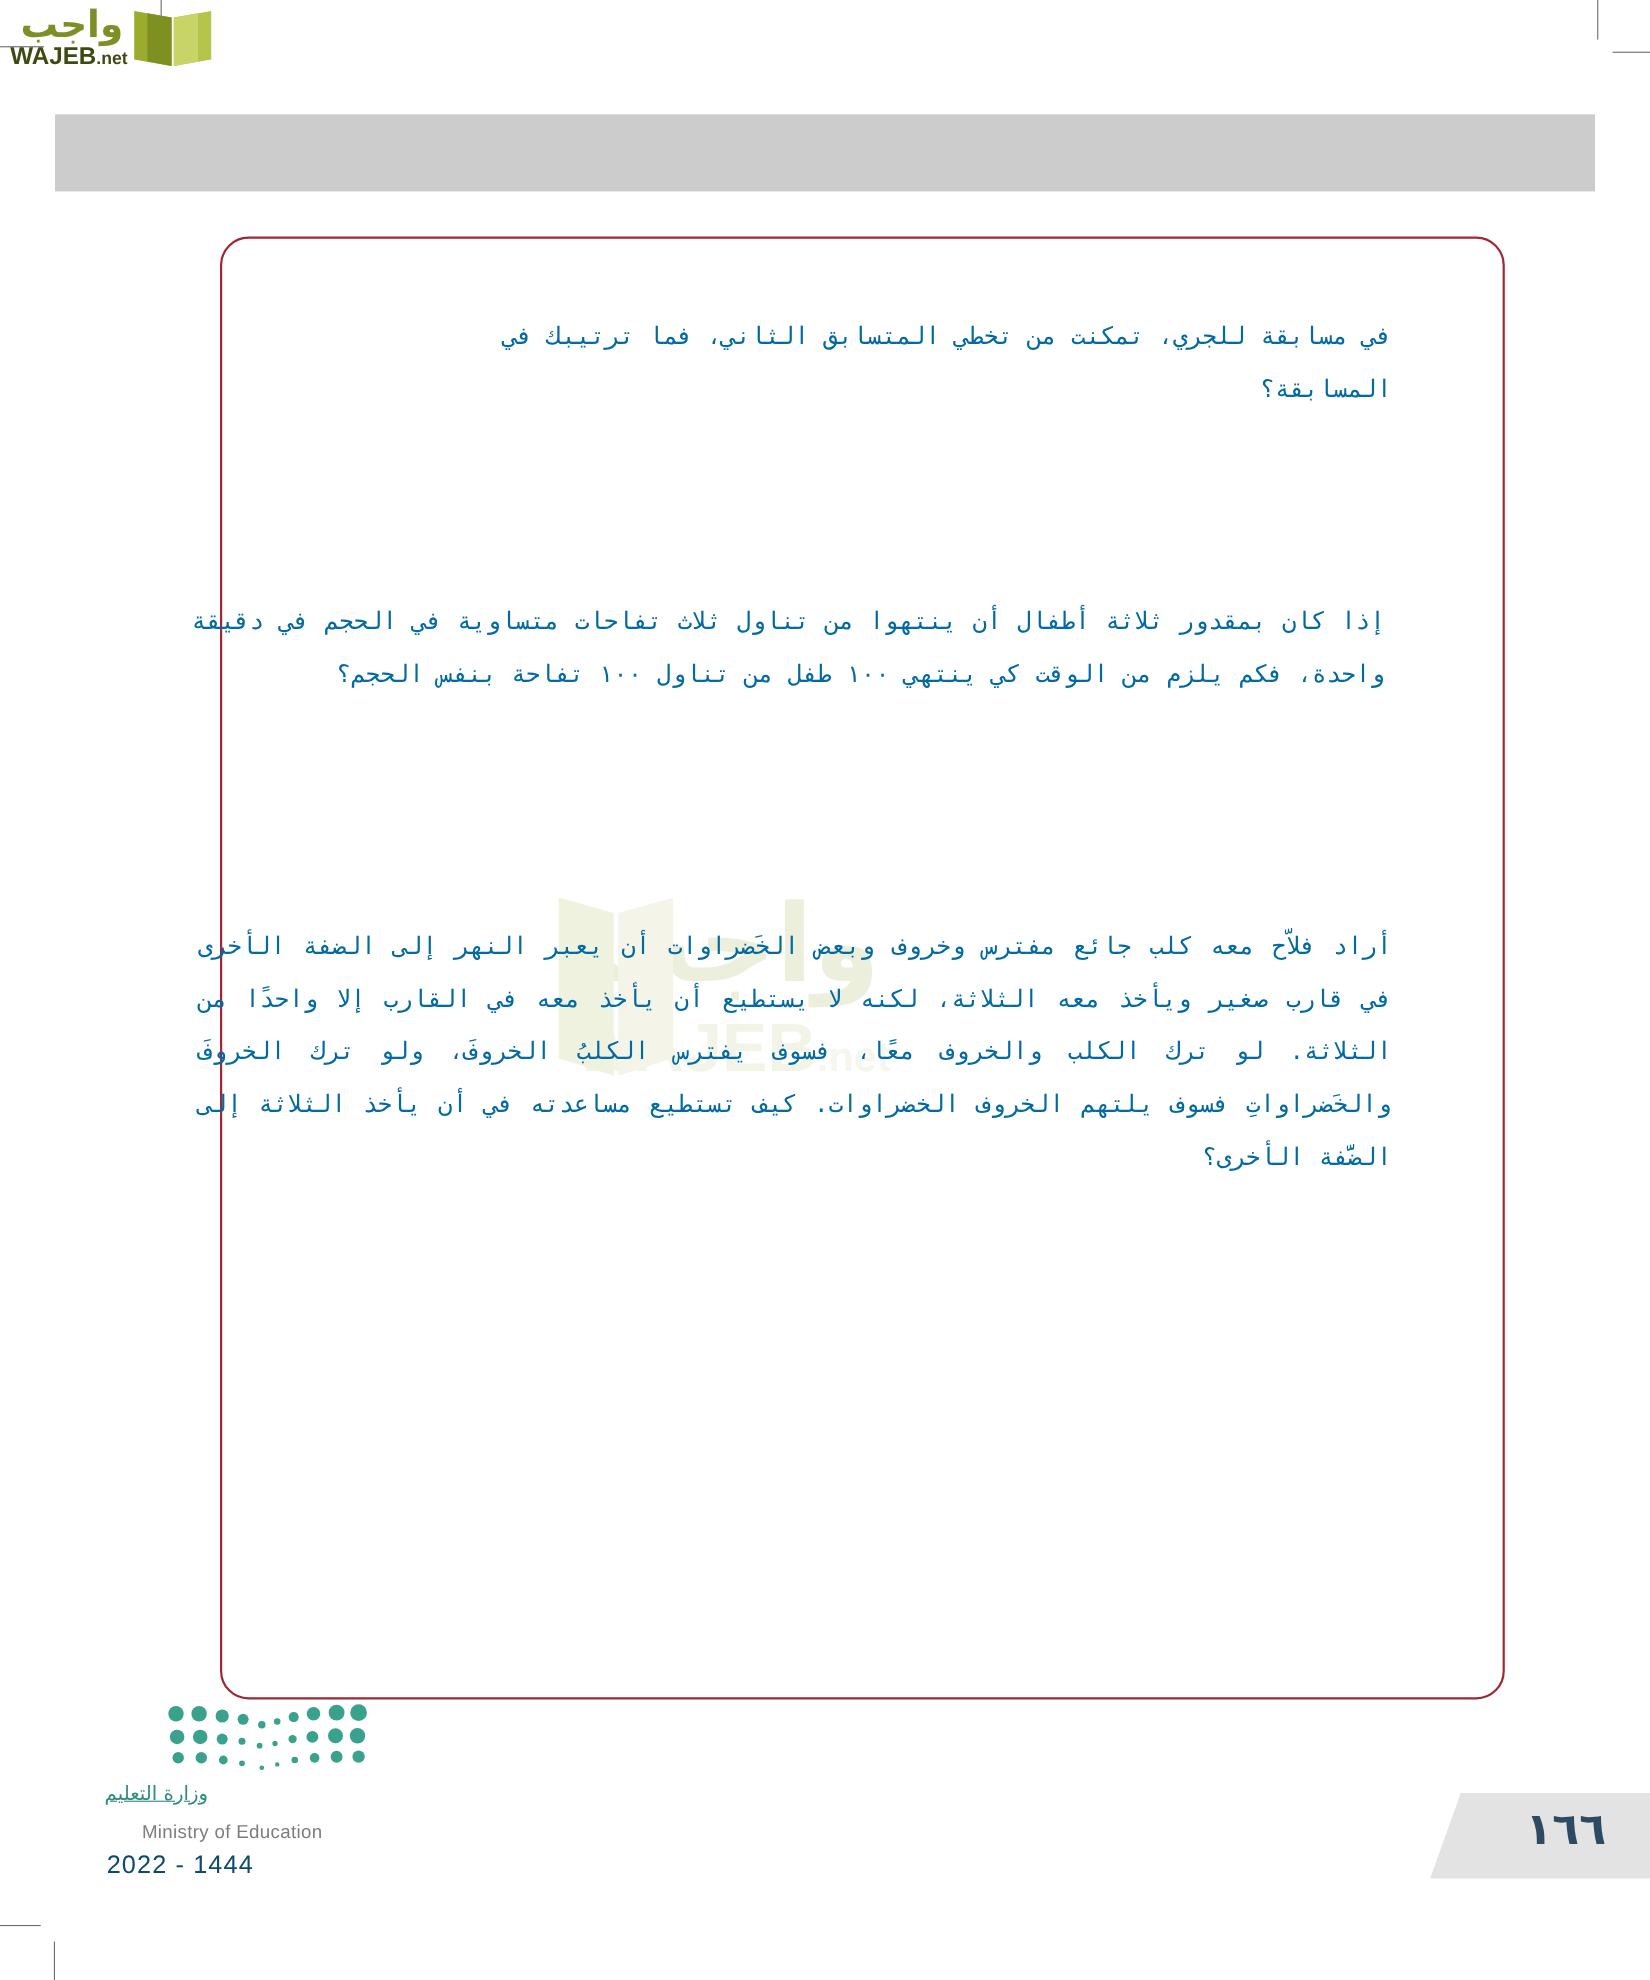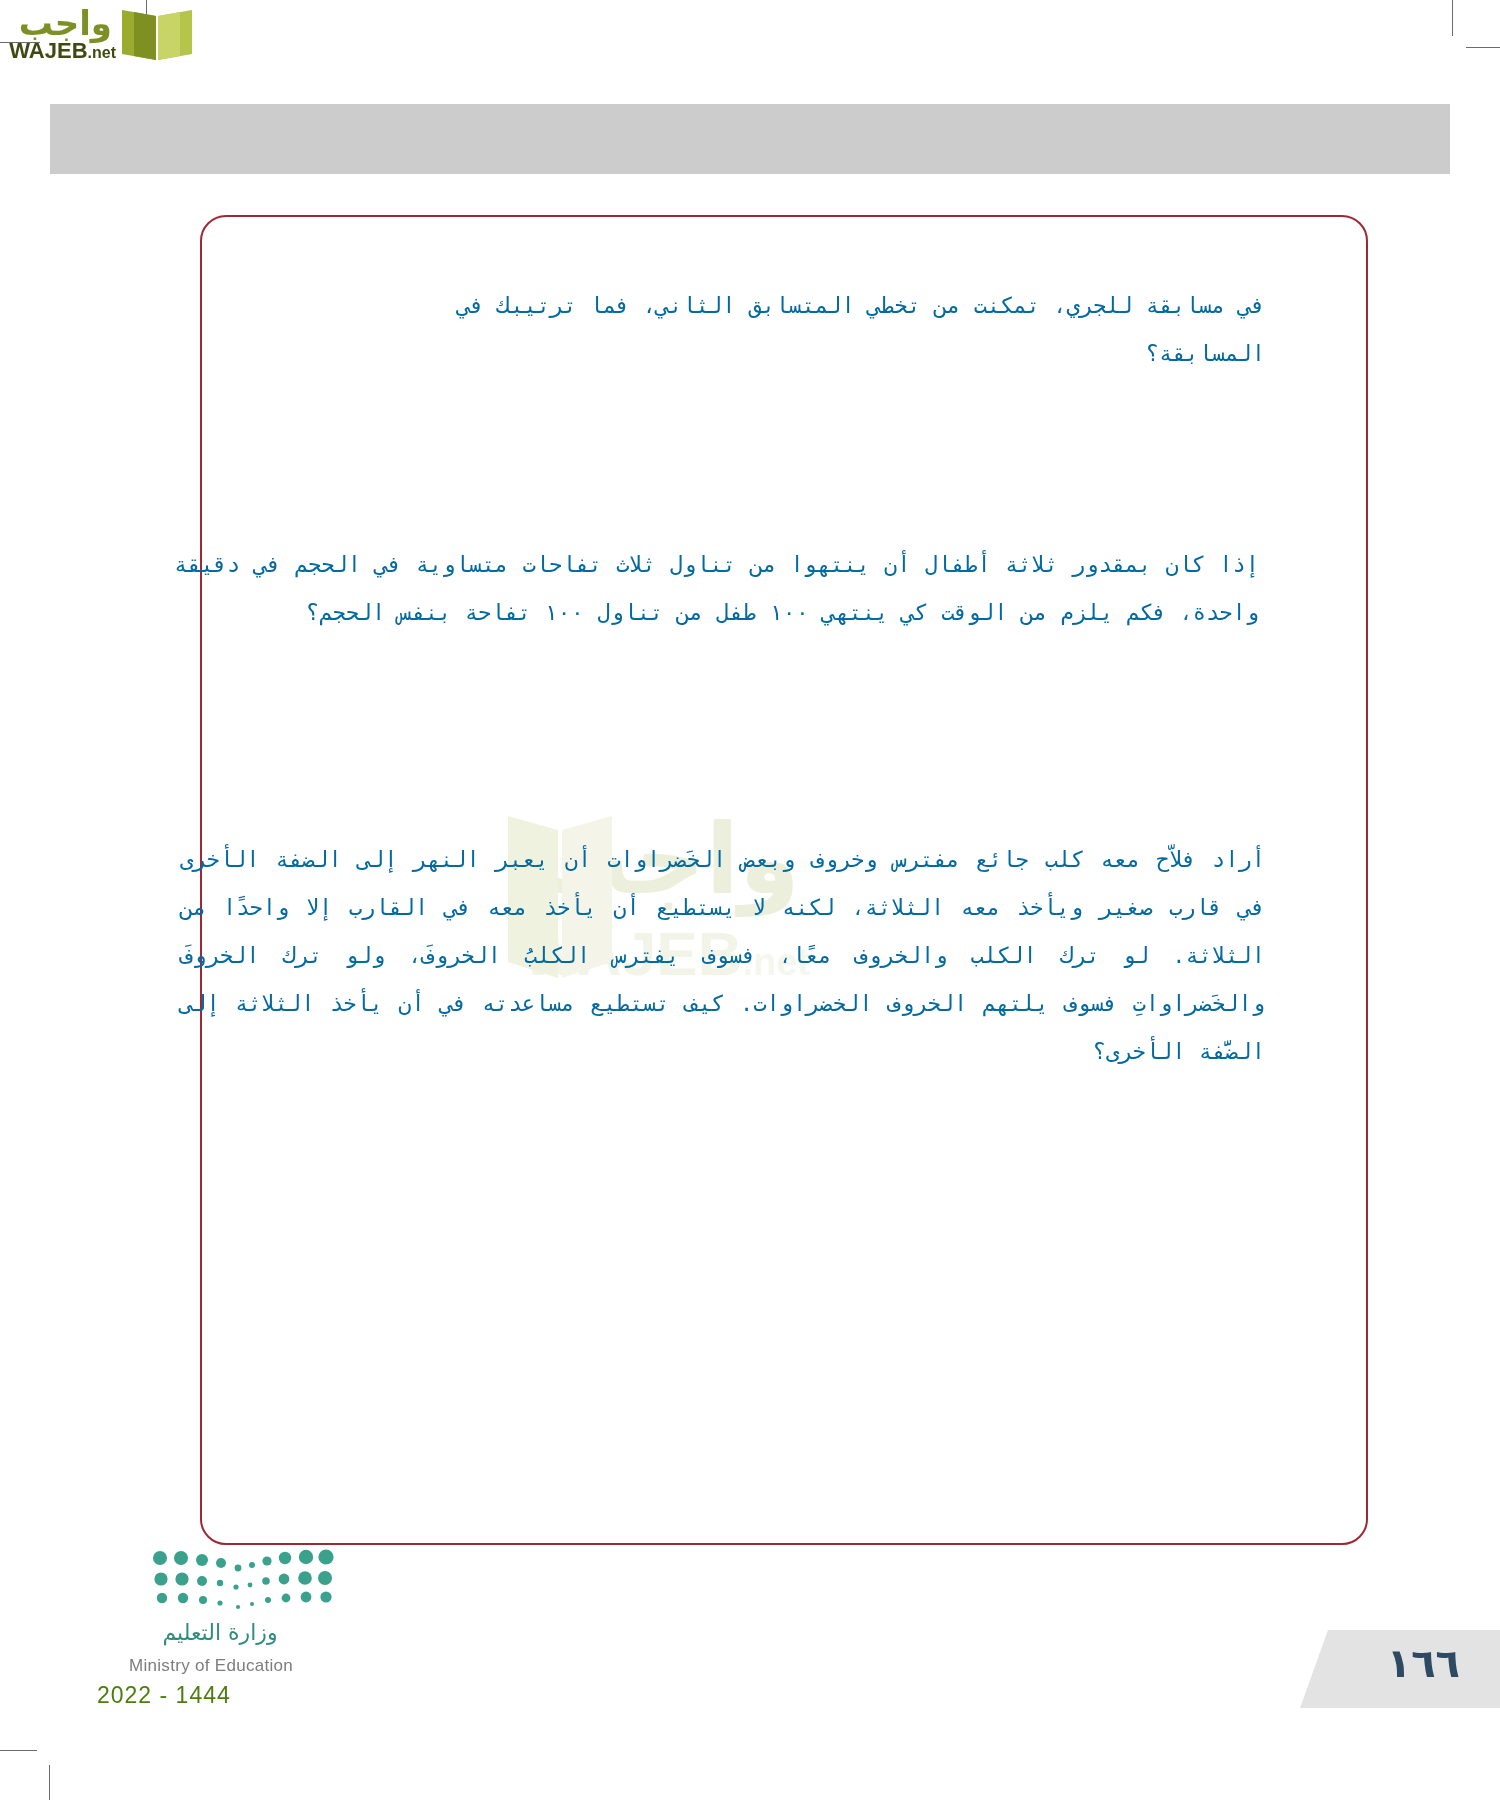"وزارة التعليم" .moe-ar { font-size: 22px -> 18px; text-align: center -> left; text-decoration: none -> underline }
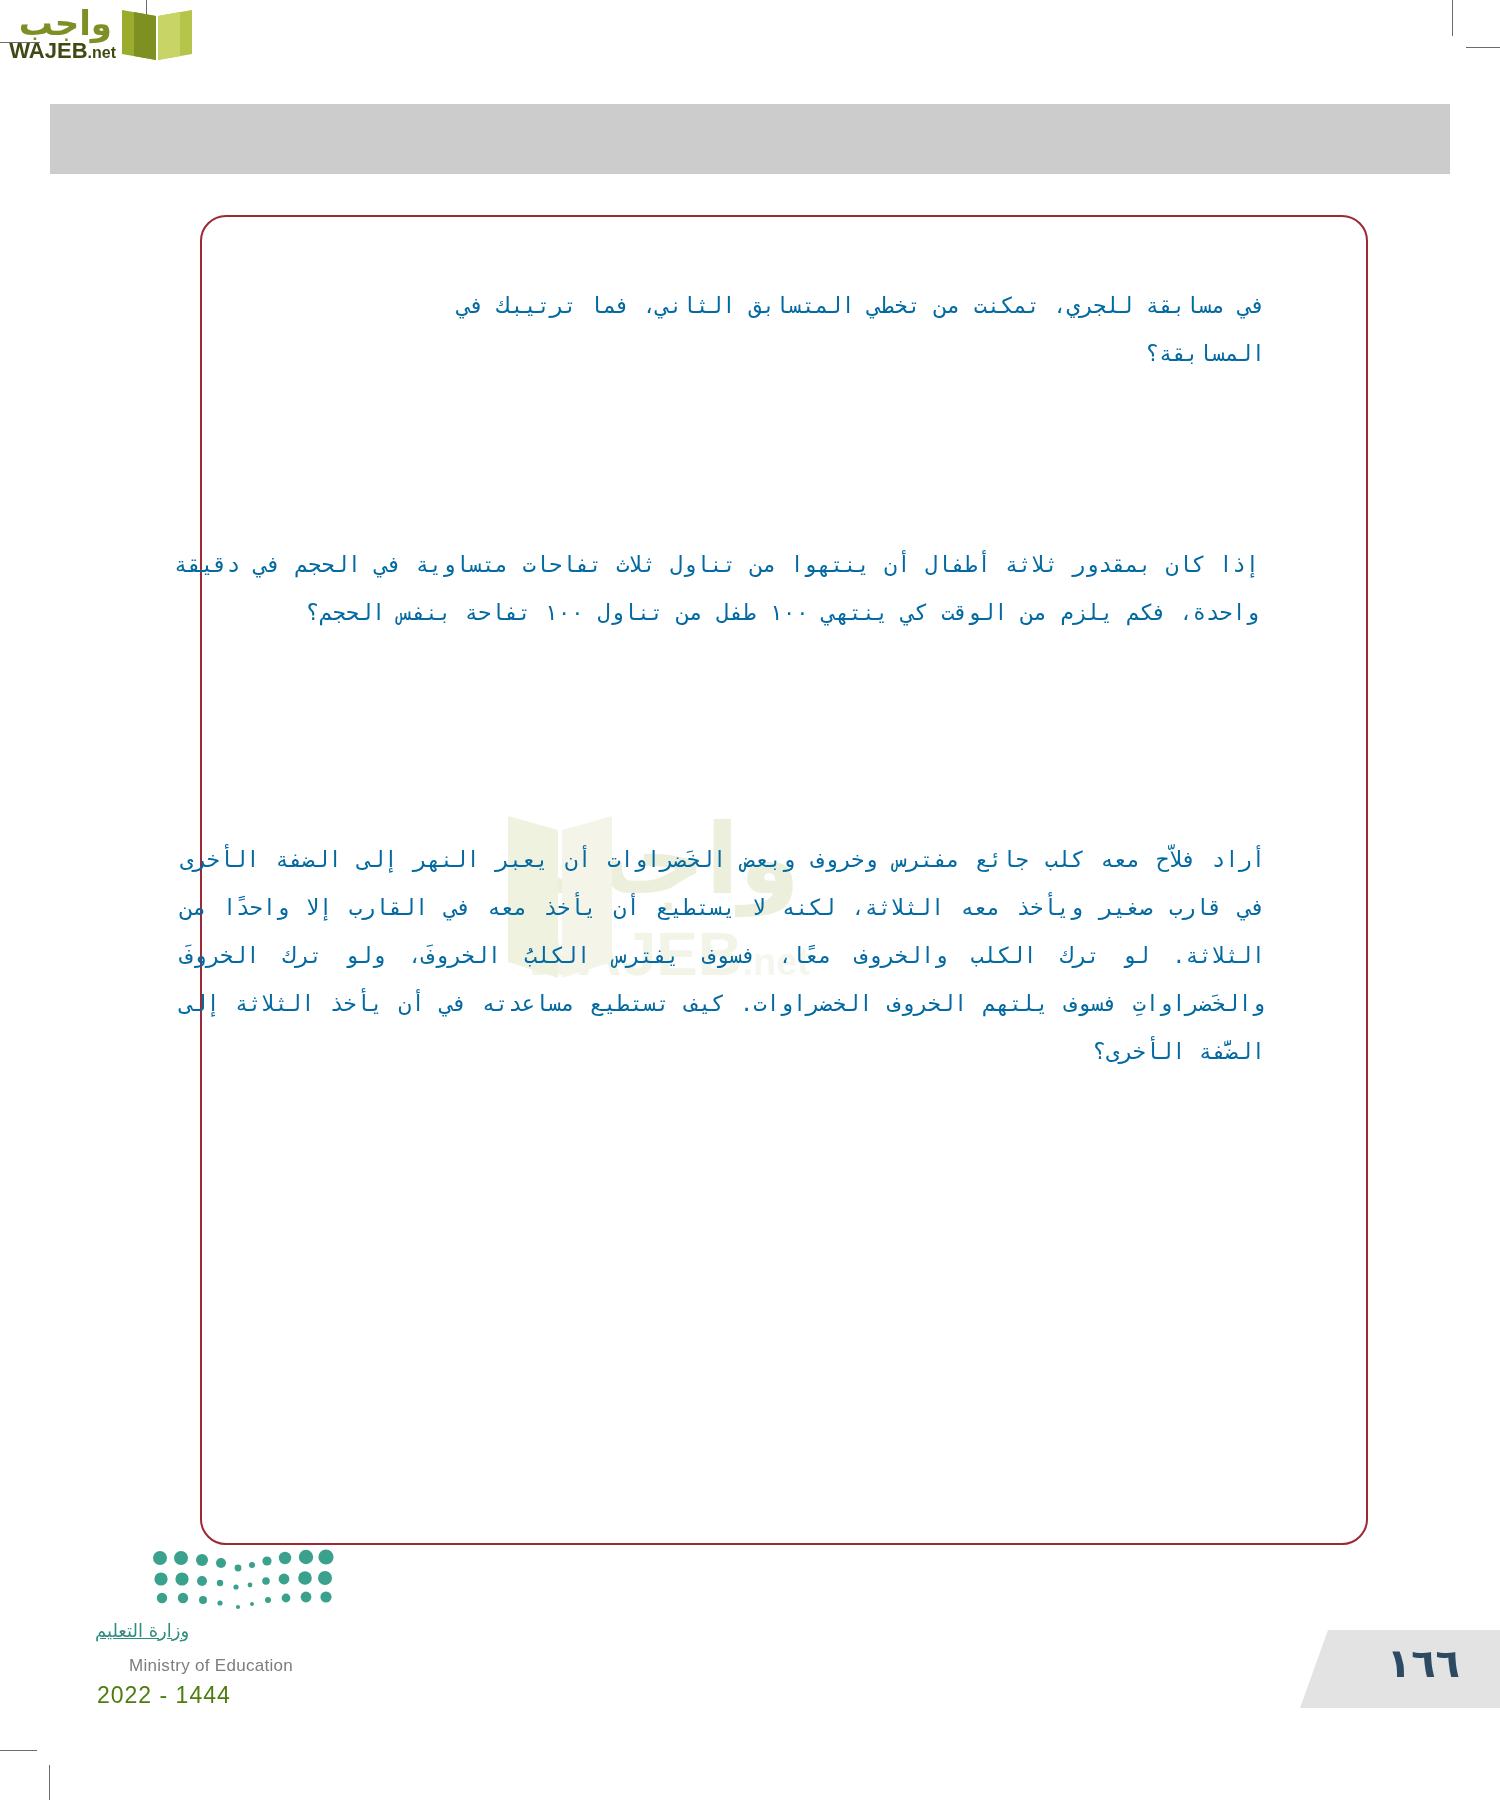"2022 - 1444" .moe-year { color: #4d7c0f -> #0c4a6e }
